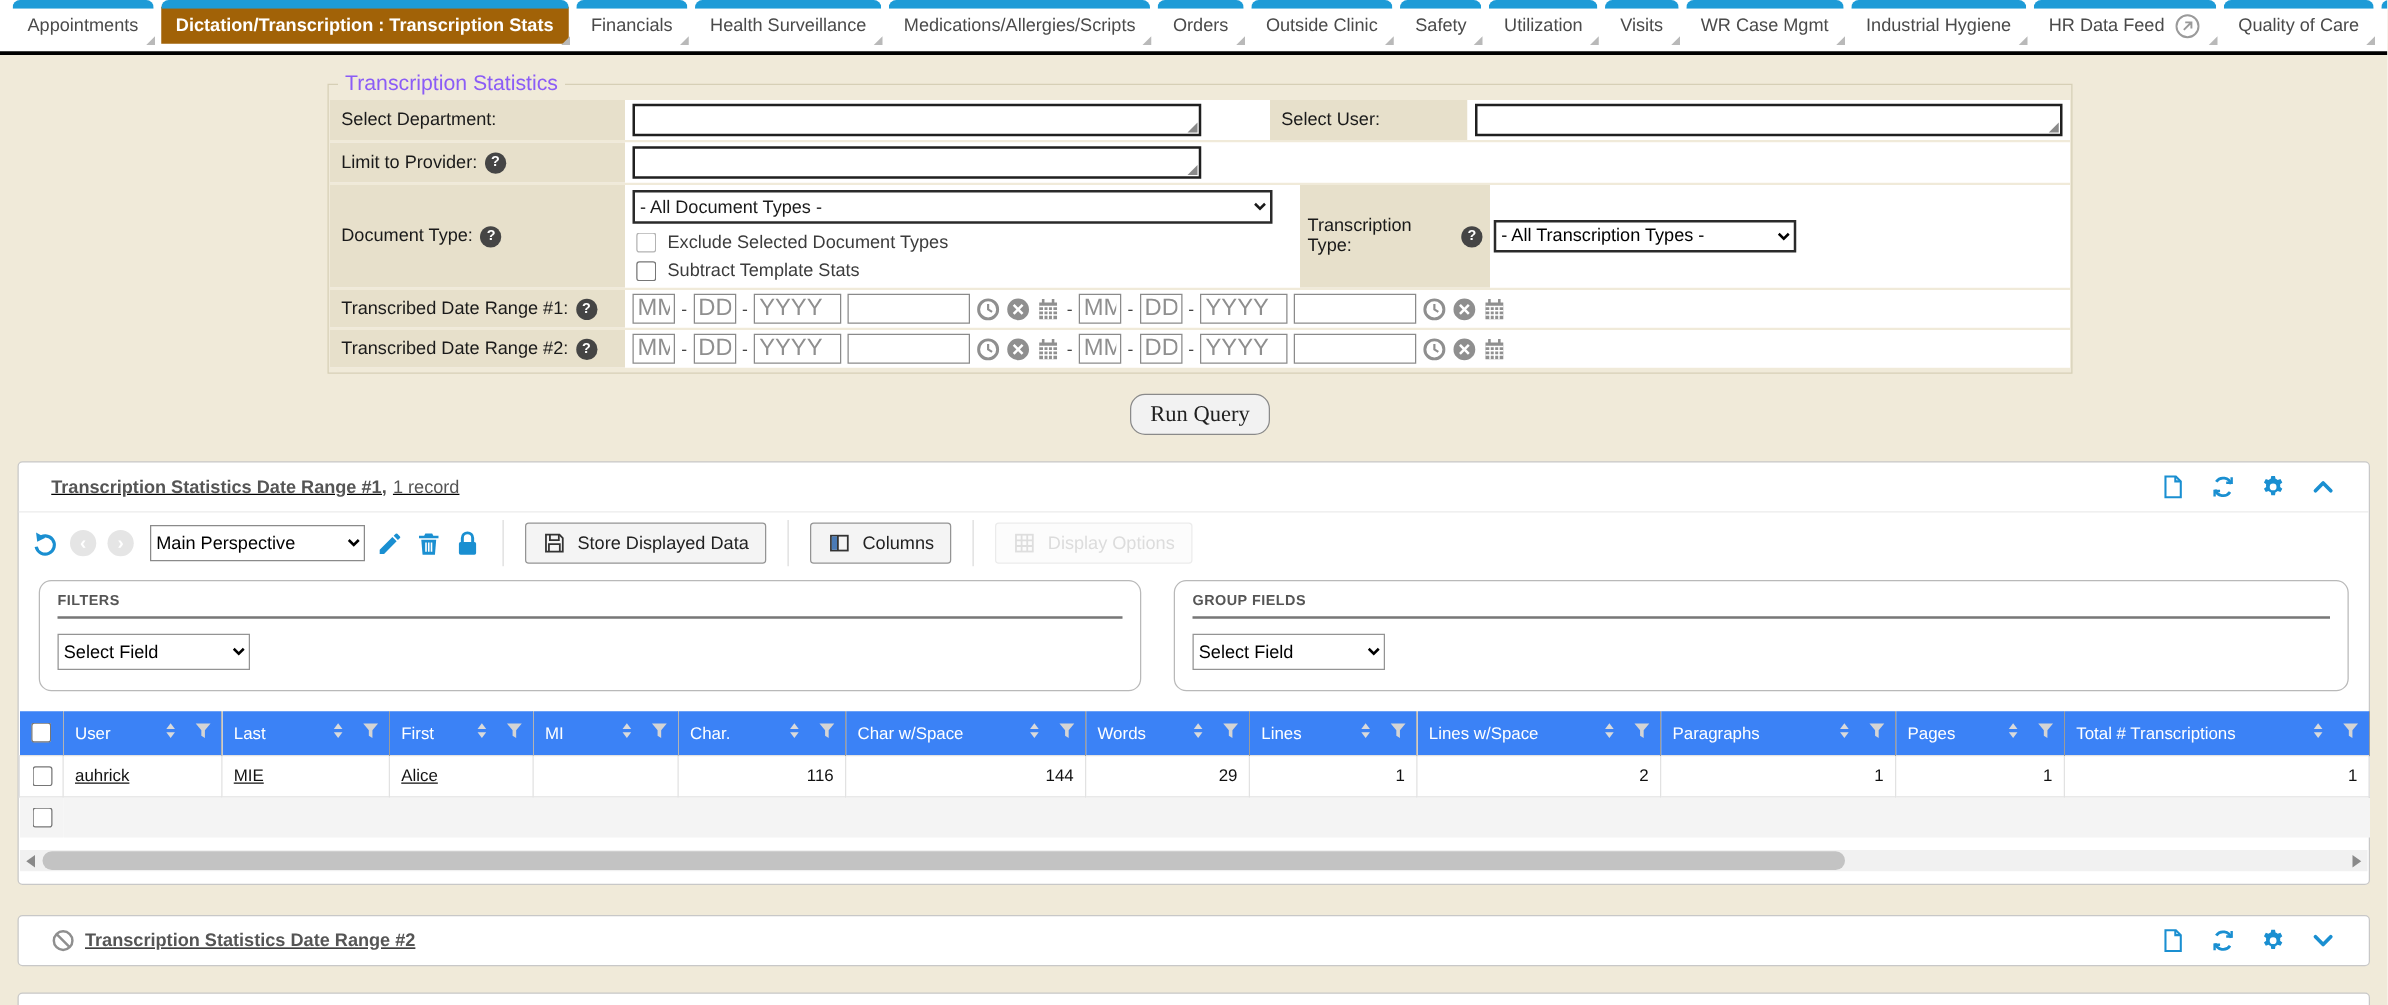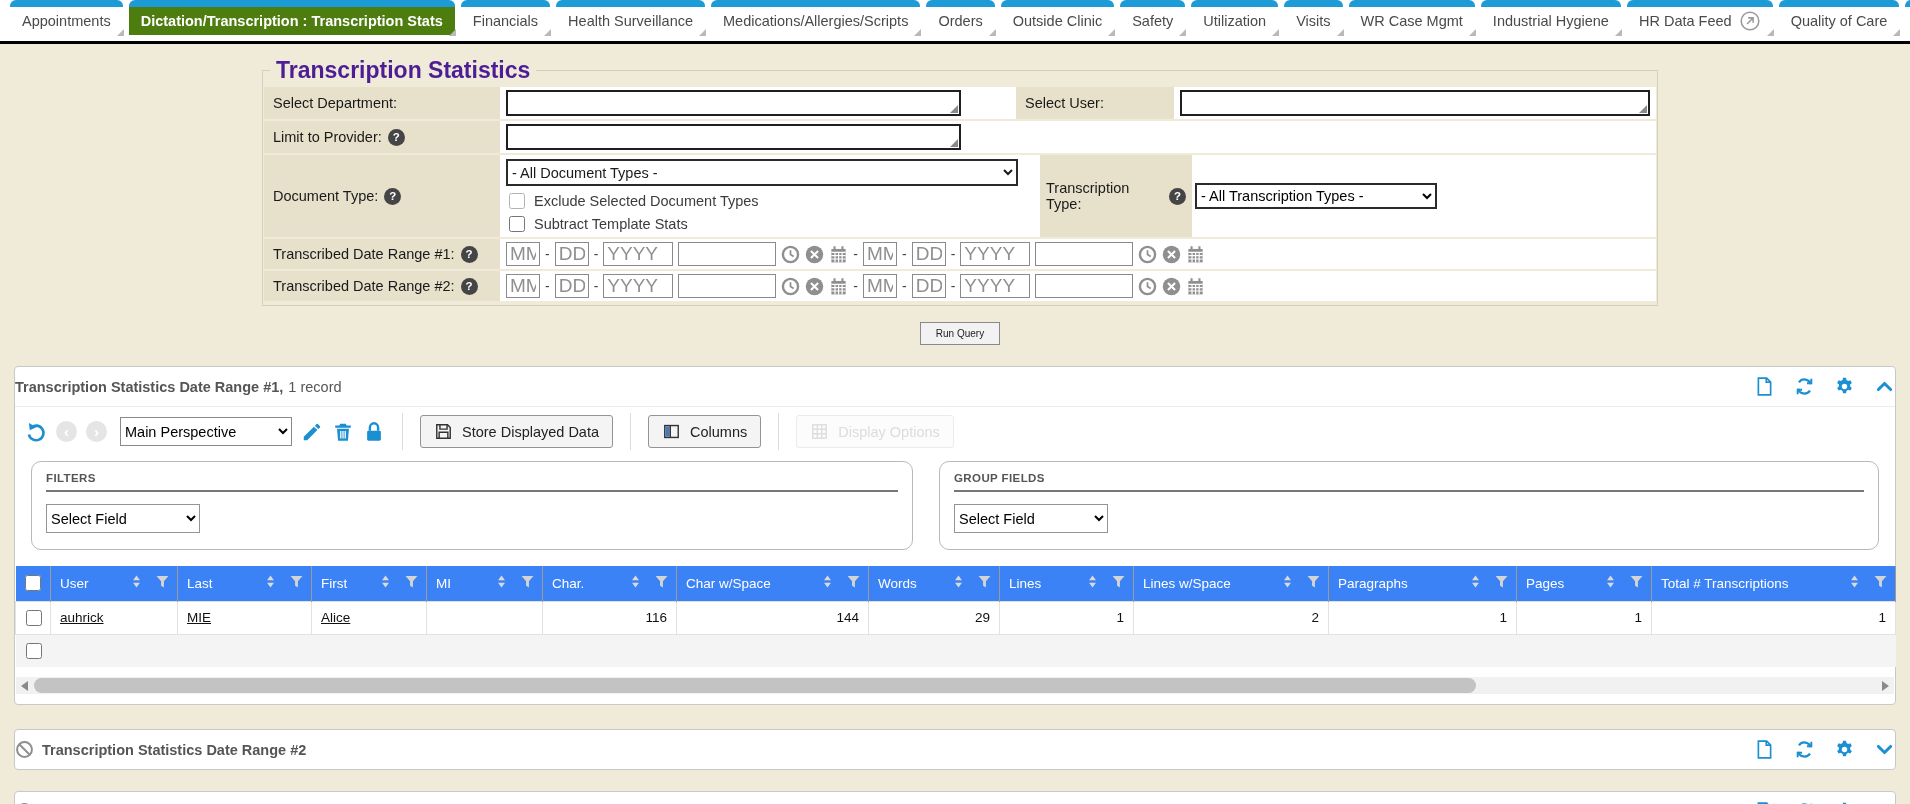"Dictation/Transcription : Transcription" .tab.active { background: #4d7c0f -> #a16207 }
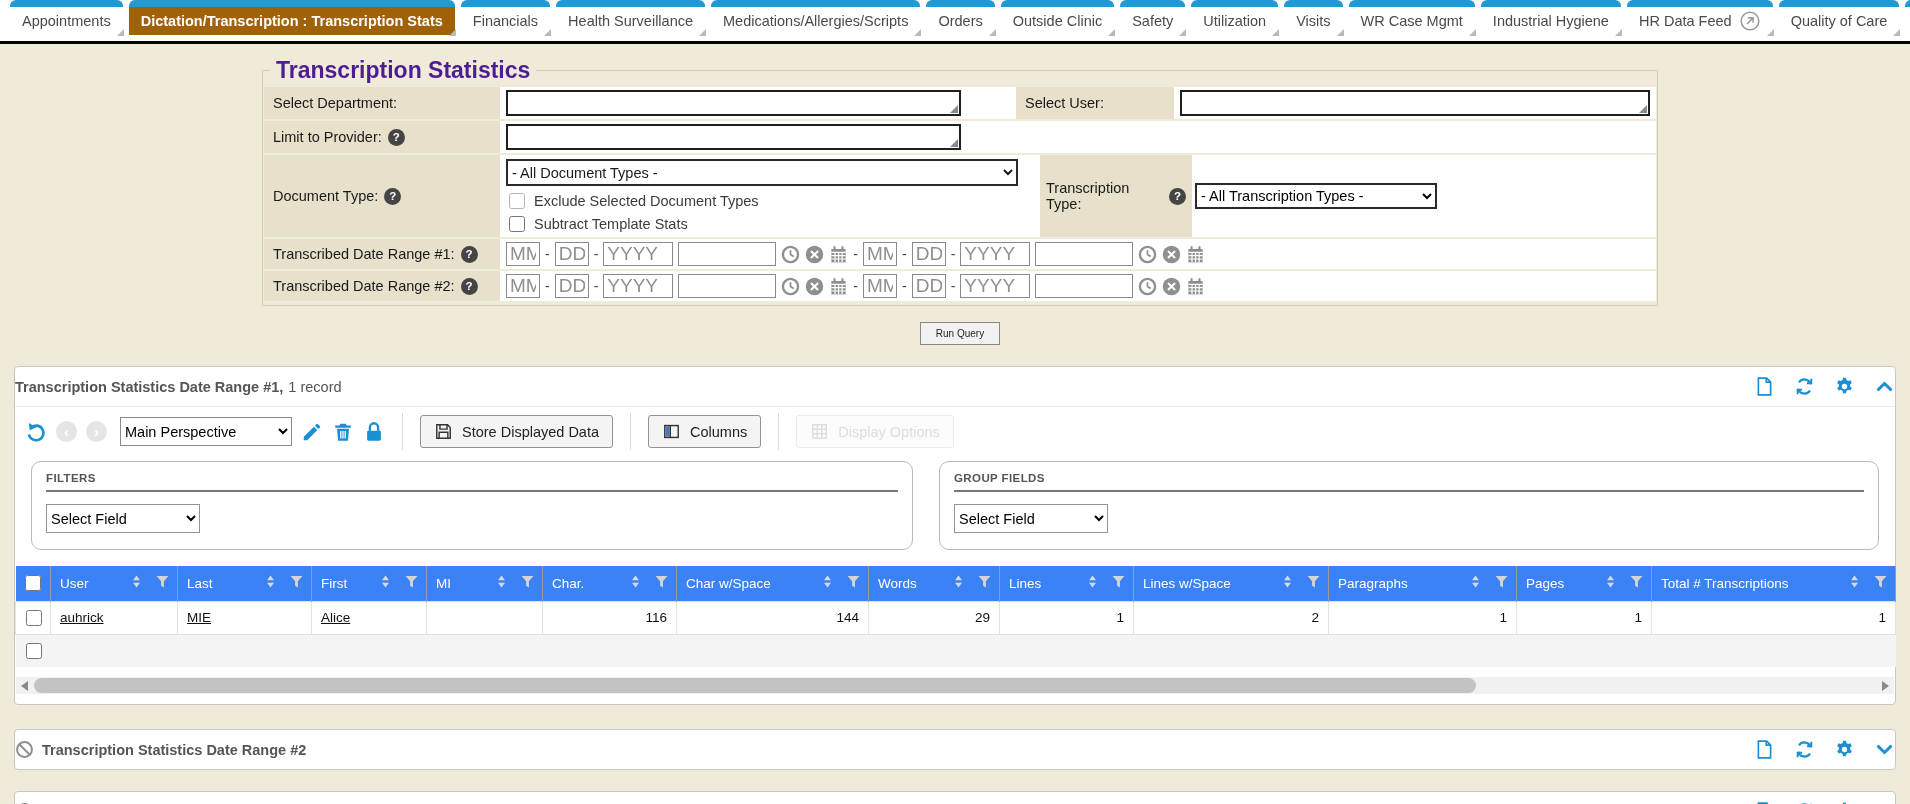"Transcription Statistics" .form-card legend { color: #4c1d95 -> #8b5cf6; font-size: 23px -> 17px; font-weight: bold -> normal }
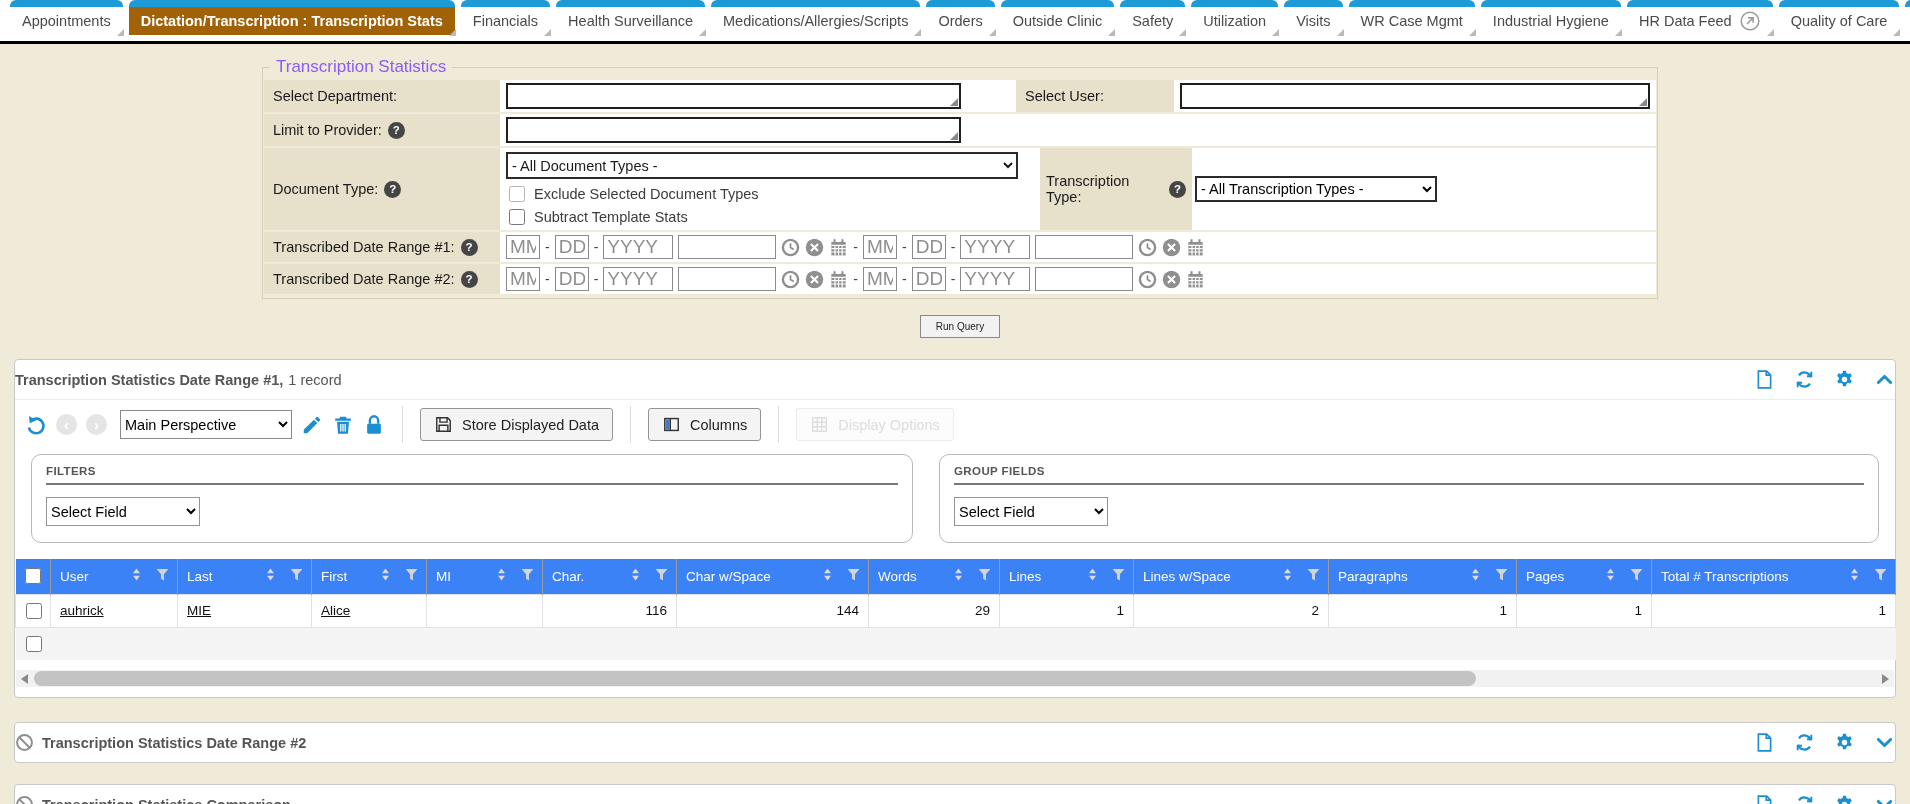"Run Query" .runbtn { border-radius: 0 -> 12px; font-family: Liberation Sans, sans-serif -> Liberation Serif, serif; font-size: 10px -> 18px }
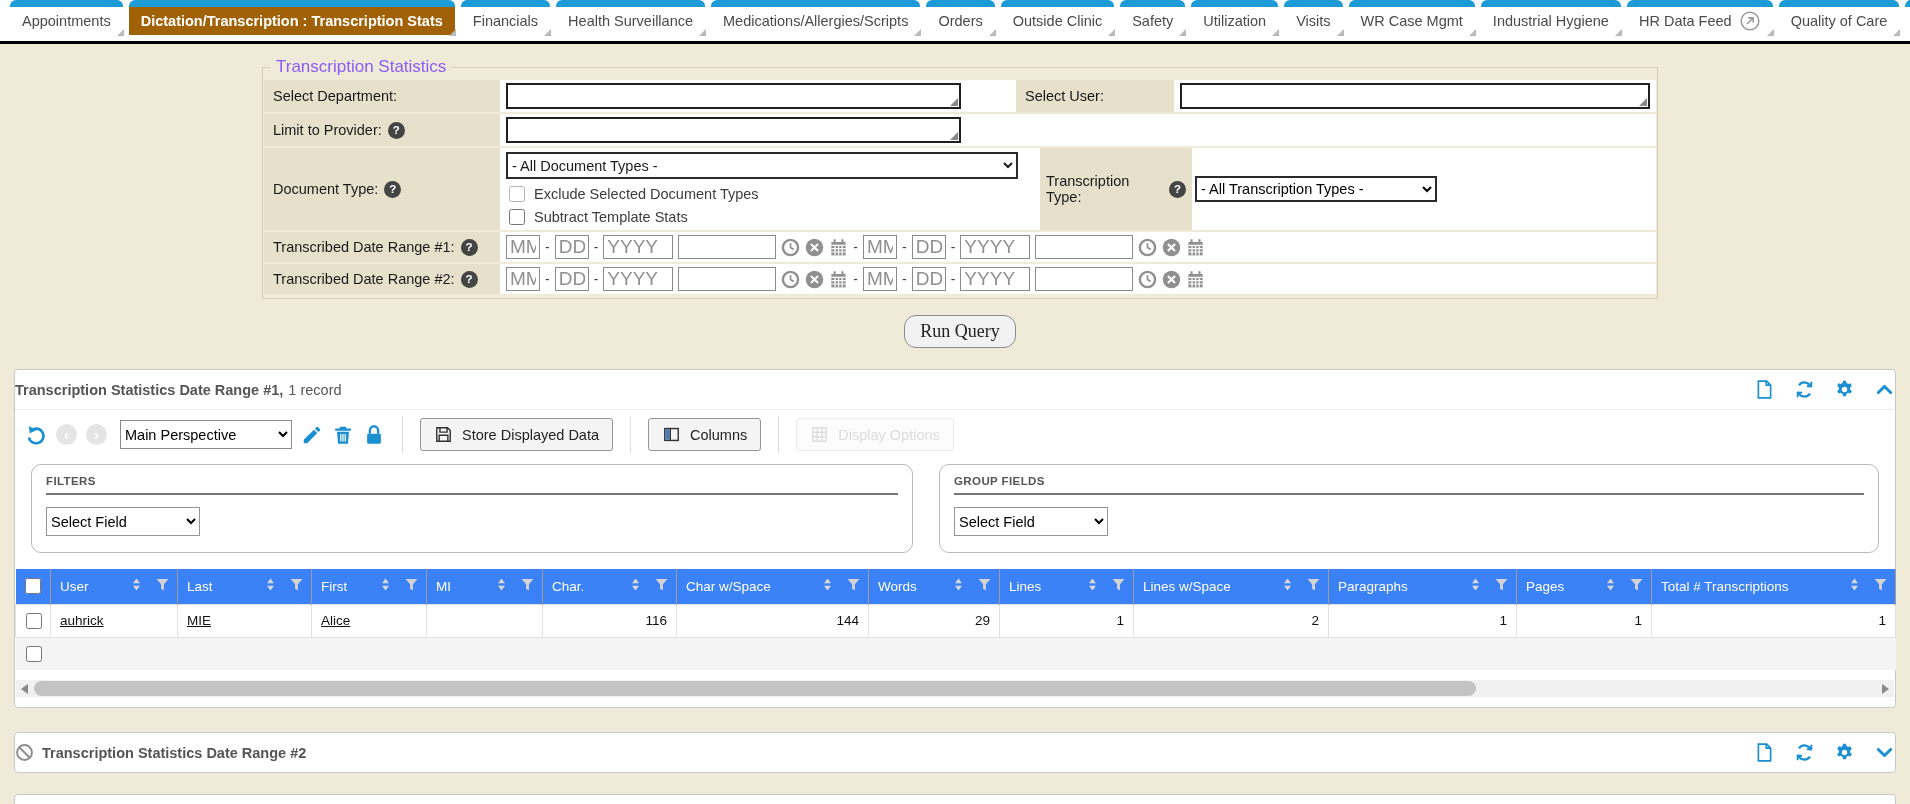"Transcription Statistics Date Range #1," .phead { padding: 9px 0 -> 9px 26px; text-decoration: none -> underline }
